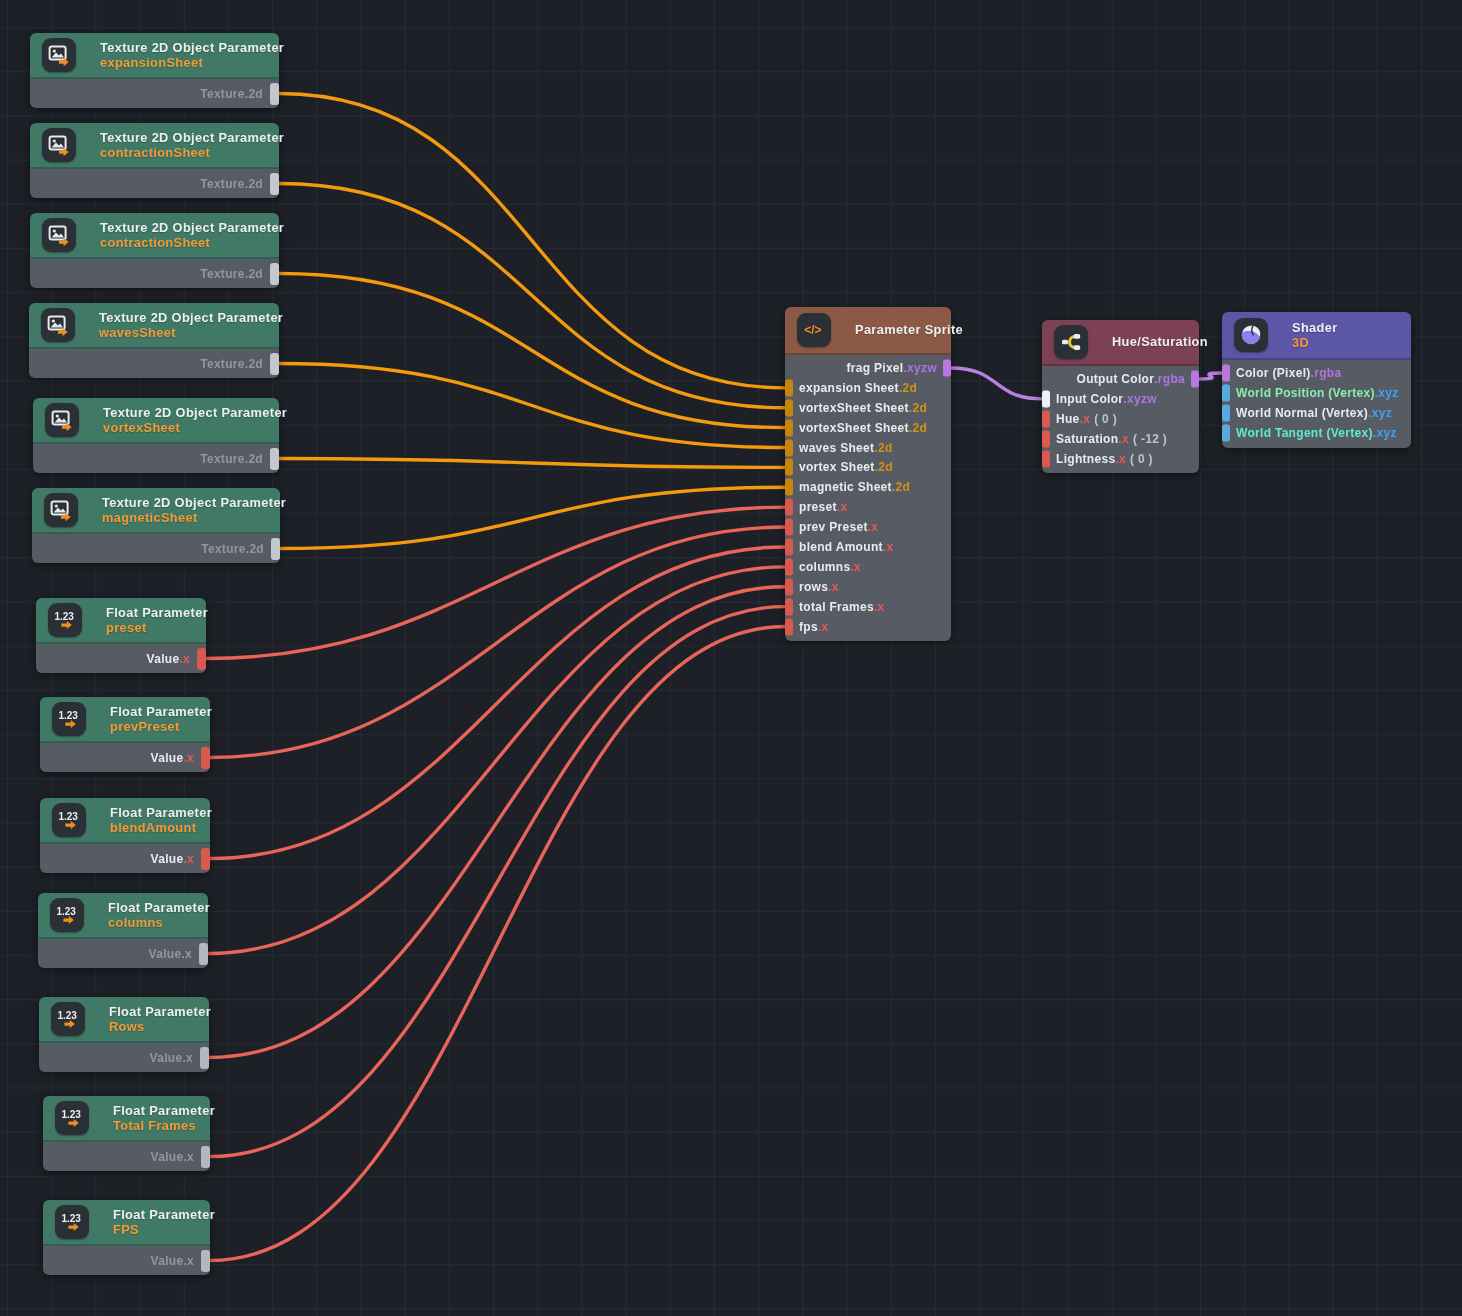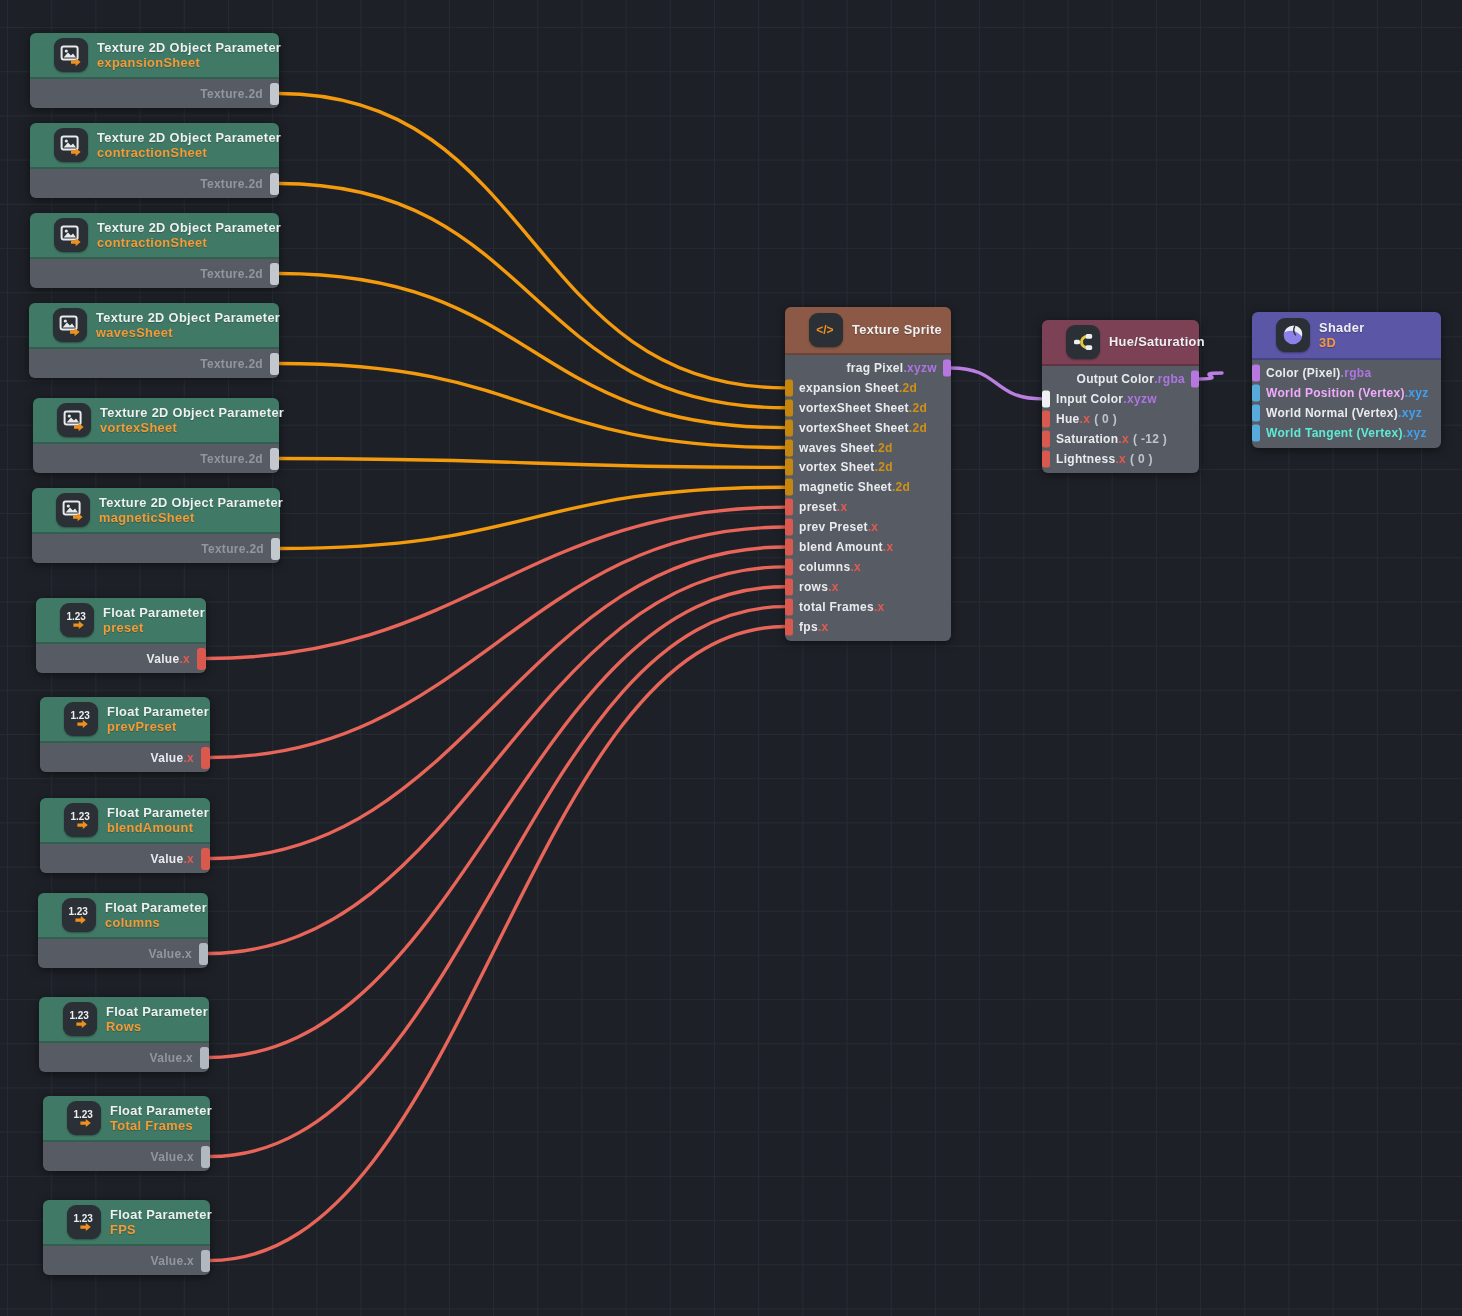"Texture 2D Object Parameter" .header { gap: 9px -> 24px; padding: 0 8px 0 24px -> 0 8px 0 12px }
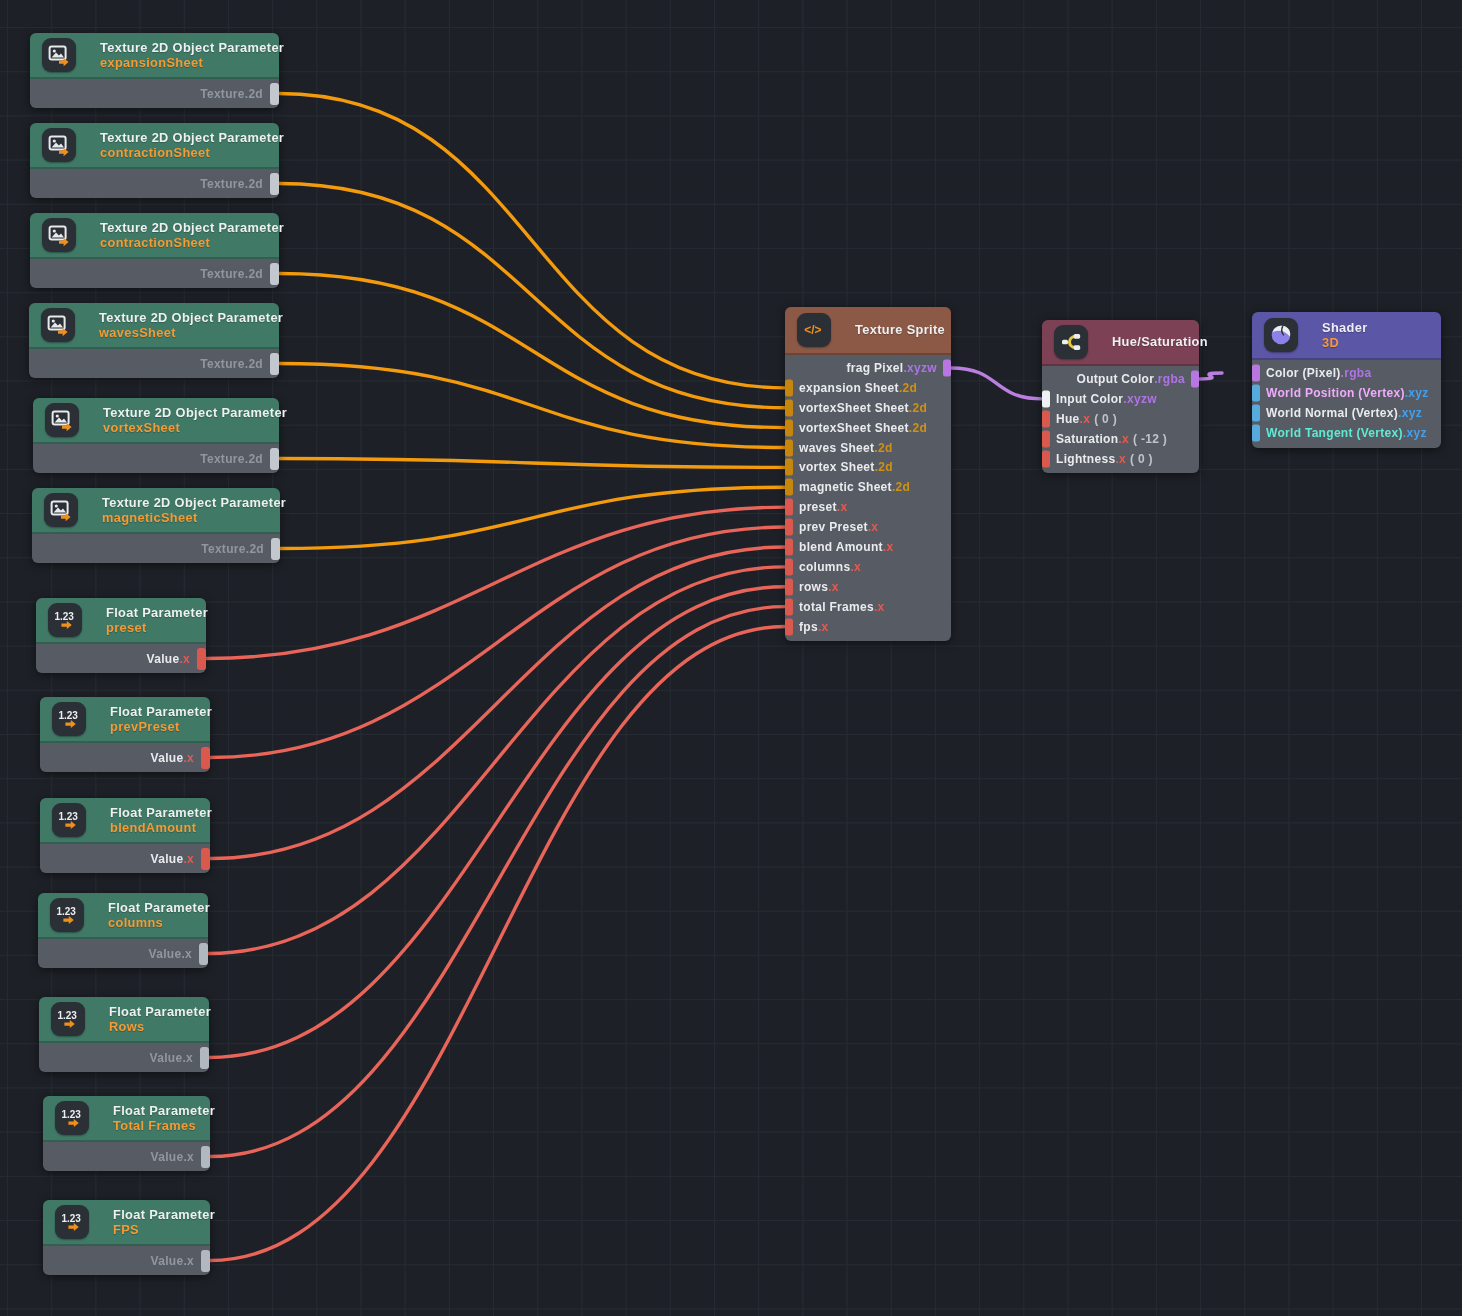"Texture Sprite" div.title { text: Texture -> Parameter }
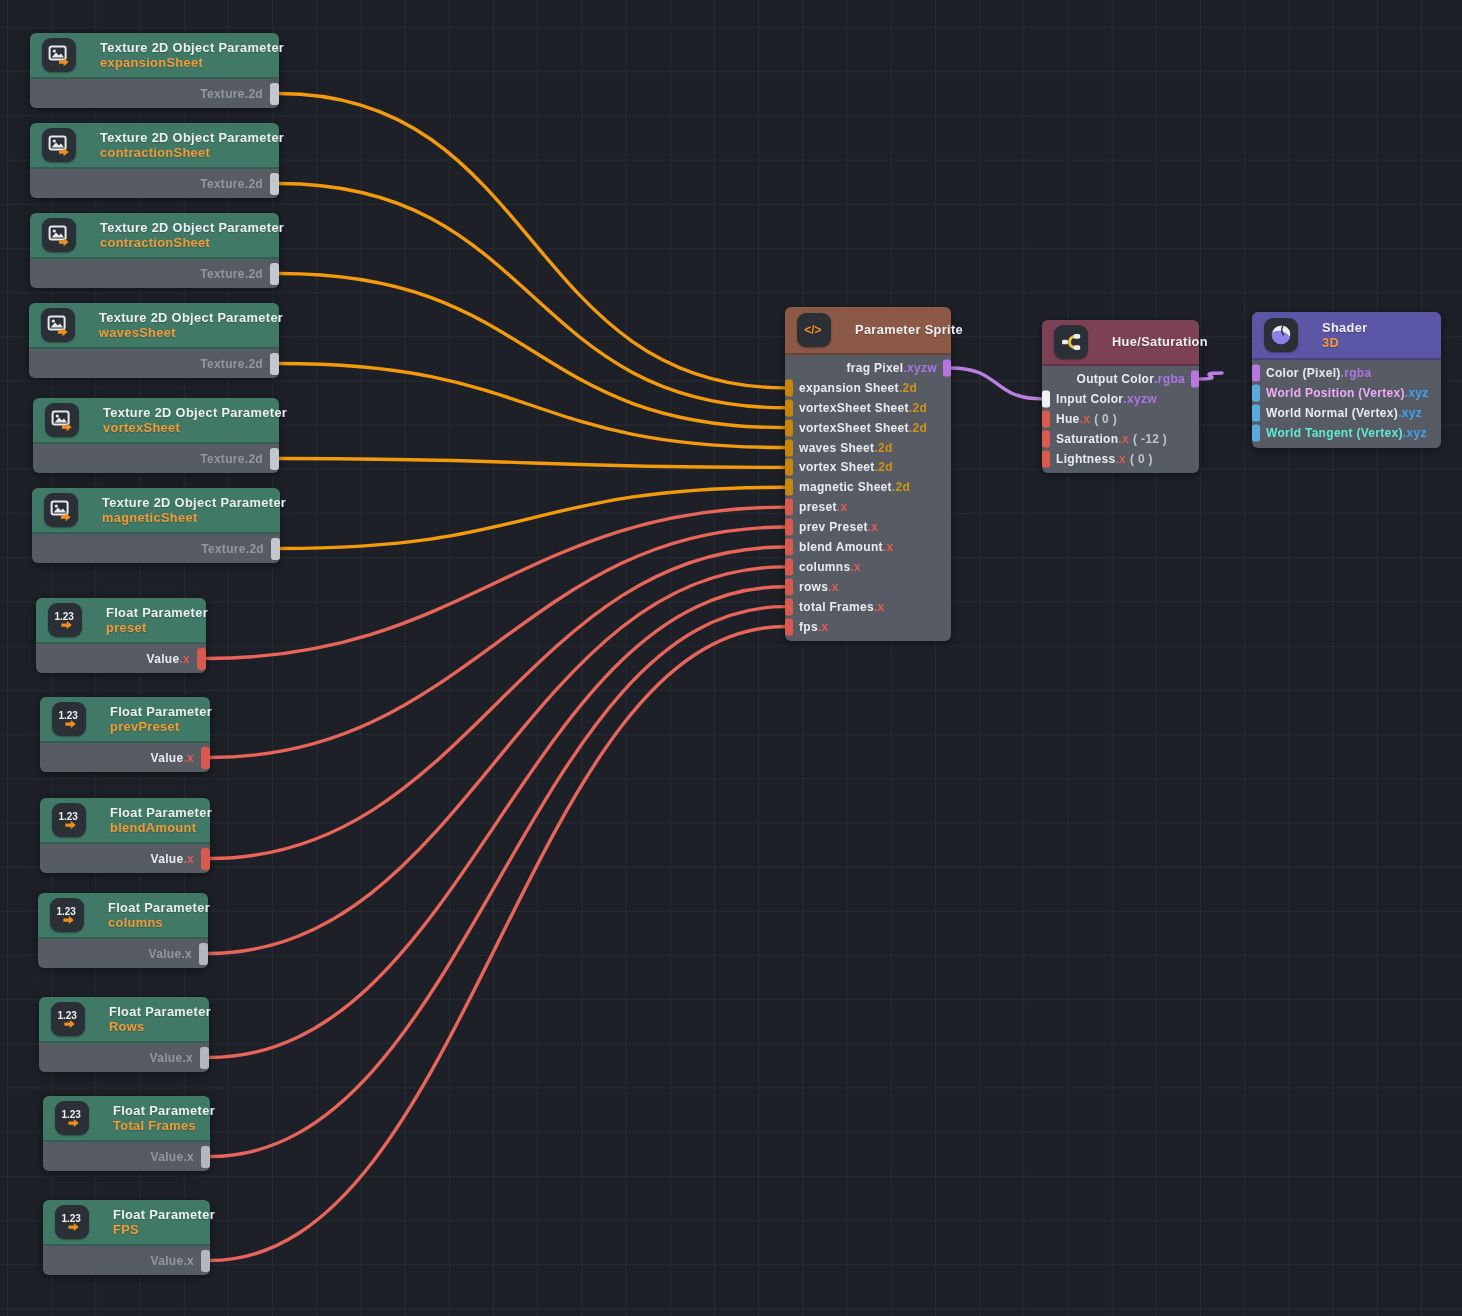"Shader" div.node { left: 1252px -> 1222px }
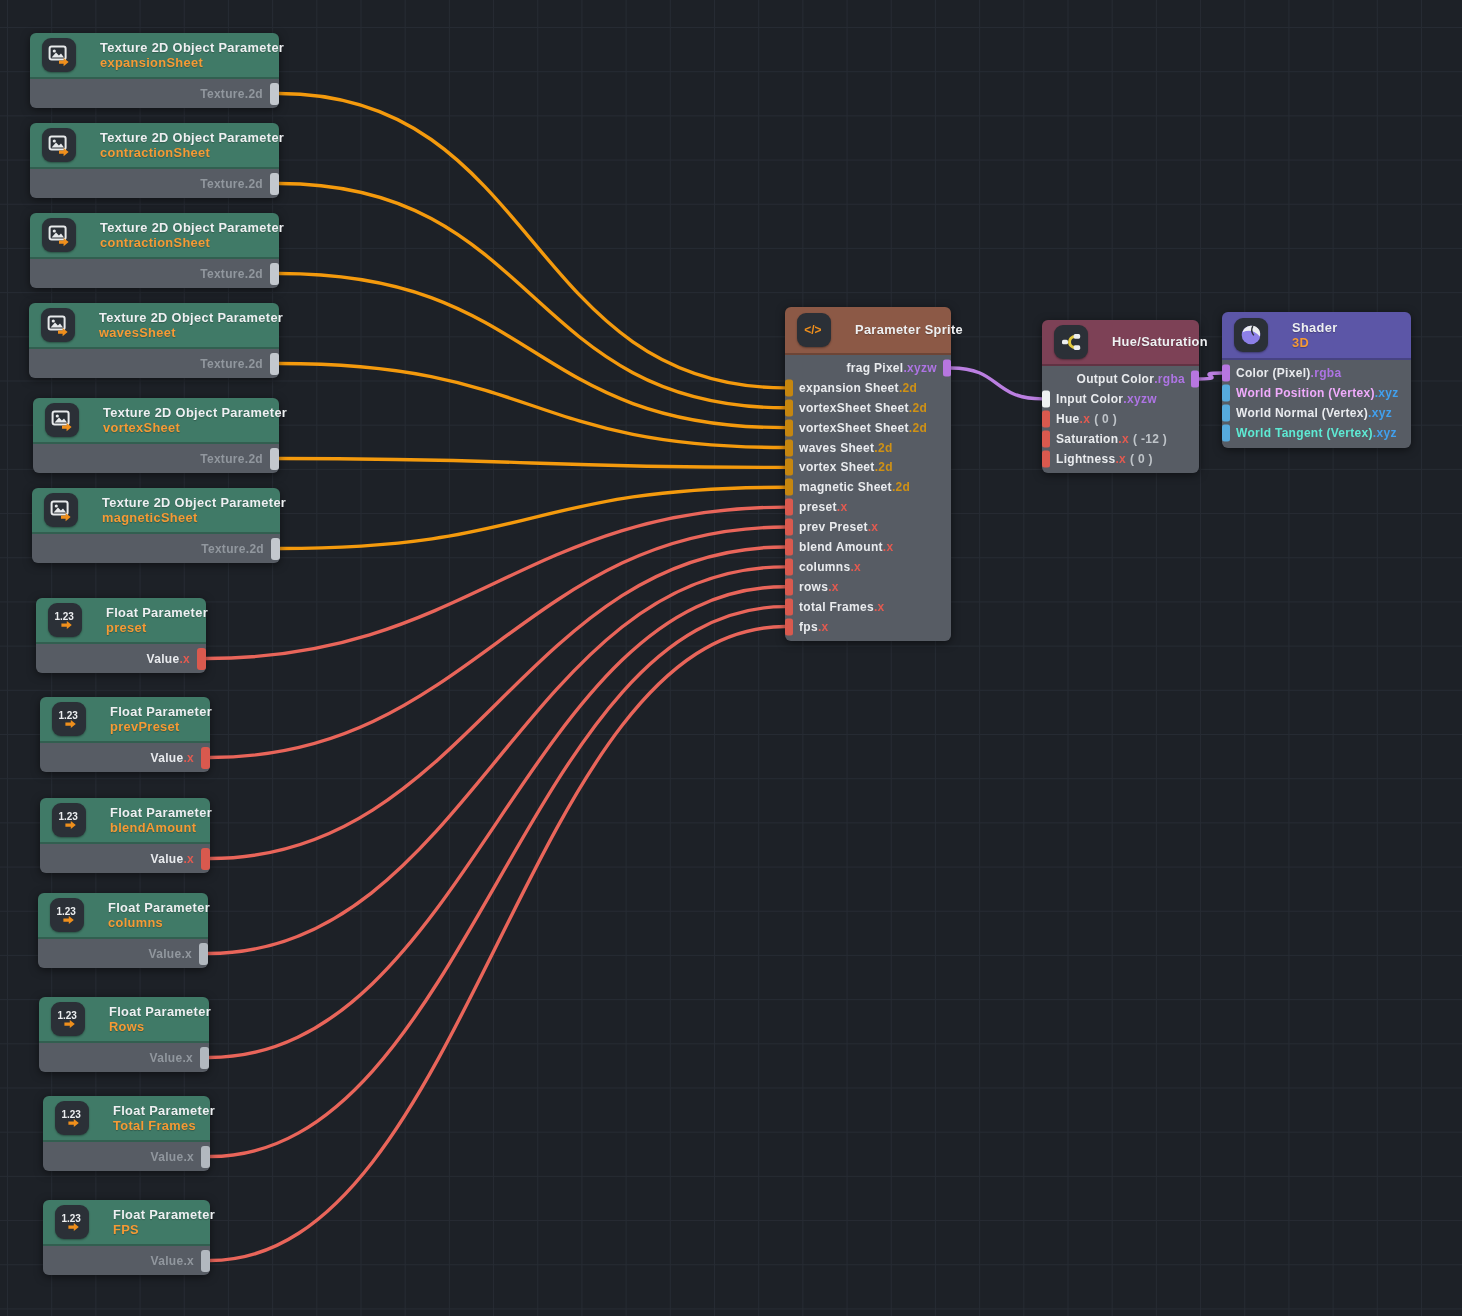"World Position (Vertex)" span { color: #f0abfc -> #86efac }
